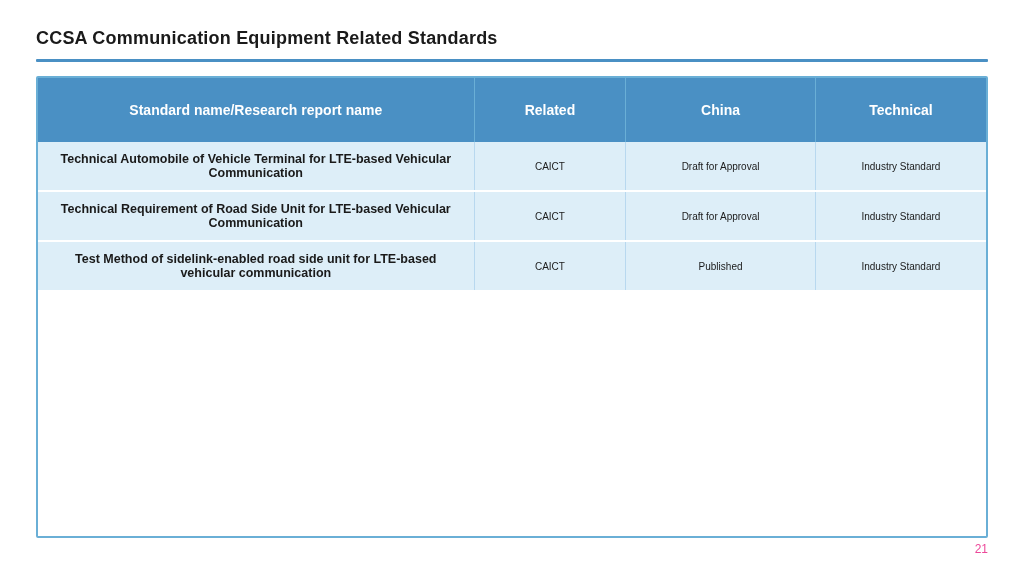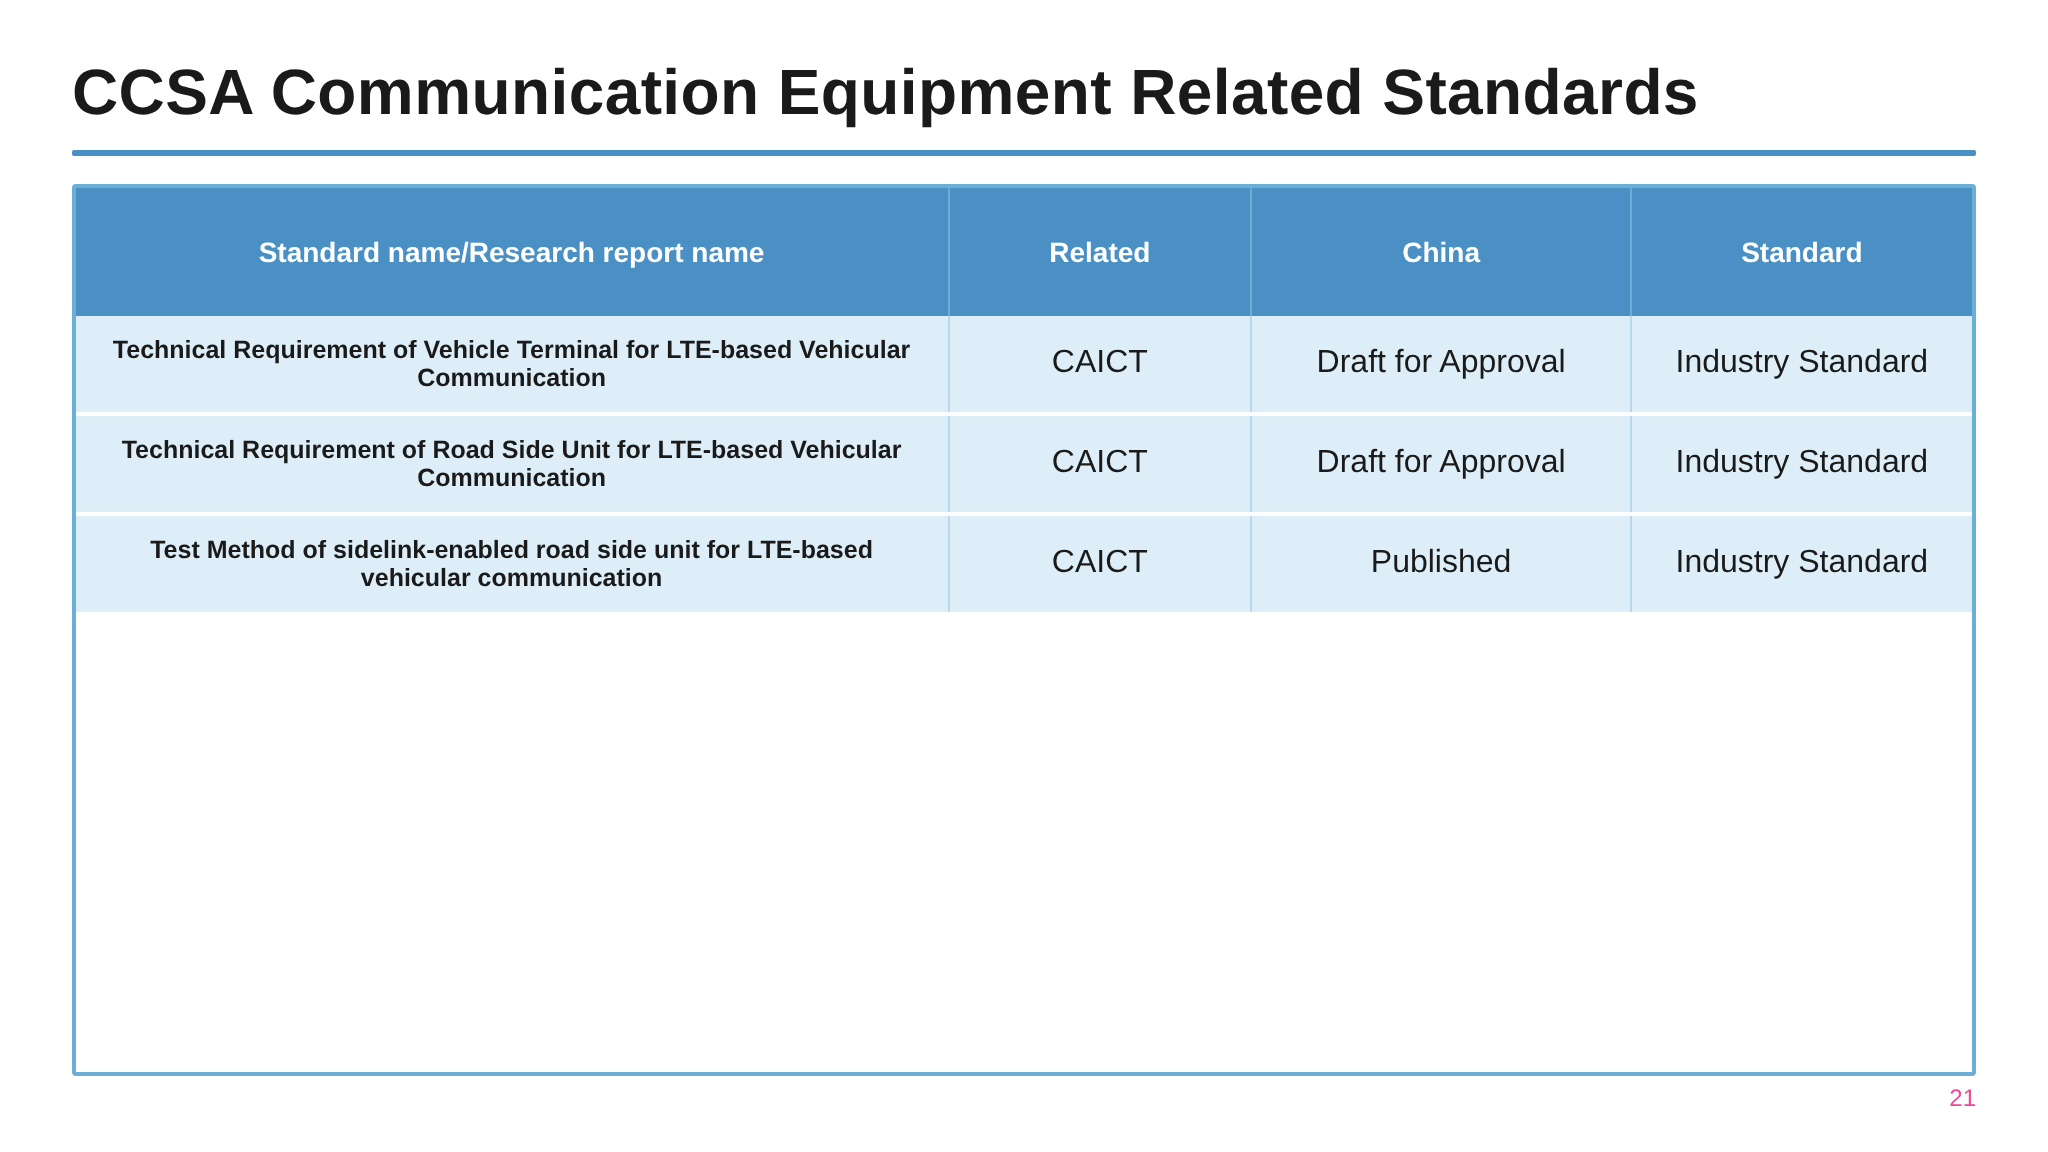"CCSA Communication Equipment Related" .page-title { font-size: 32px -> 18px }
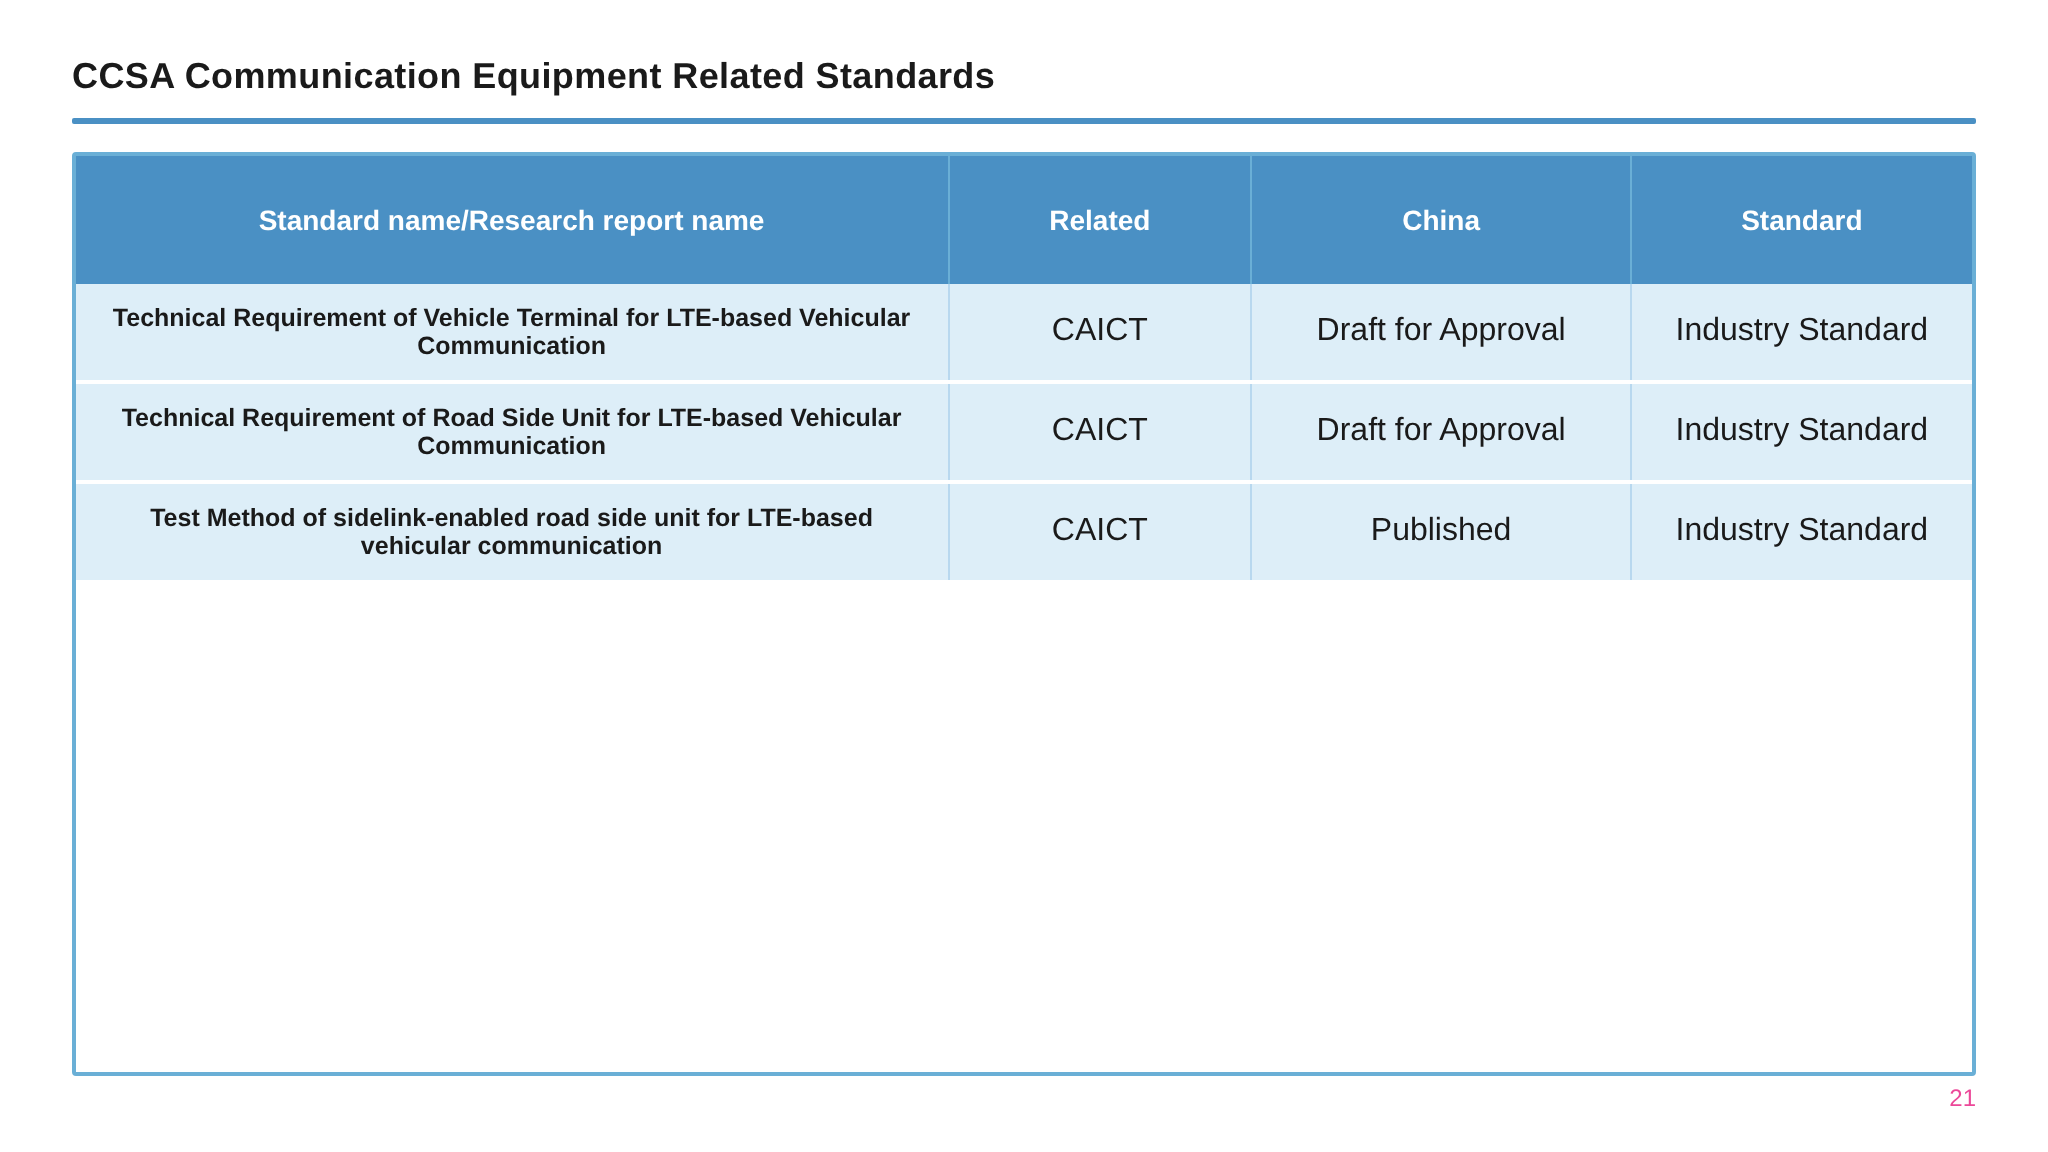"Standard" th { text: Standard -> Technical }
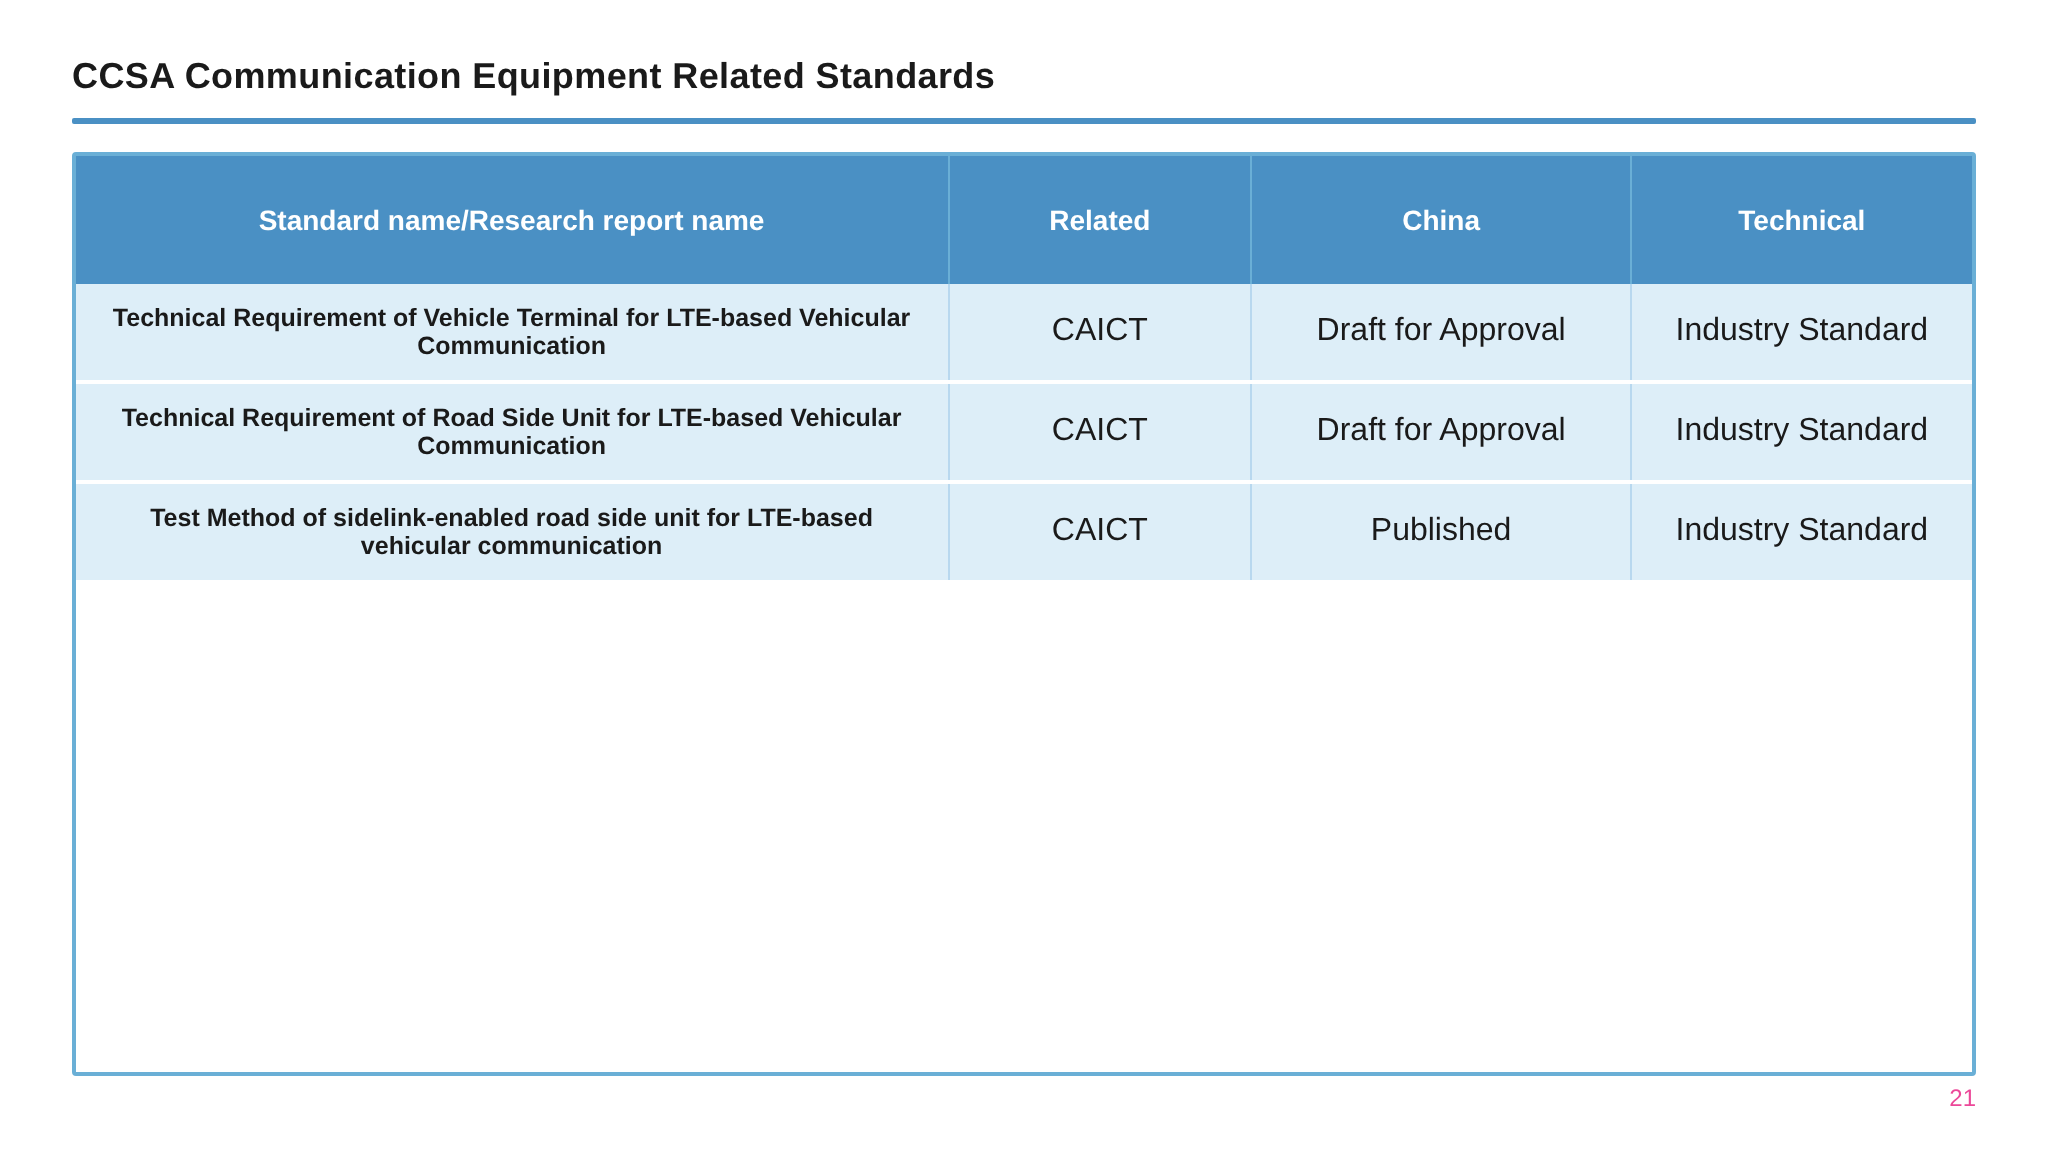"Technical Requirement of Vehicle" td.name-col { text: Requirement -> Automobile }
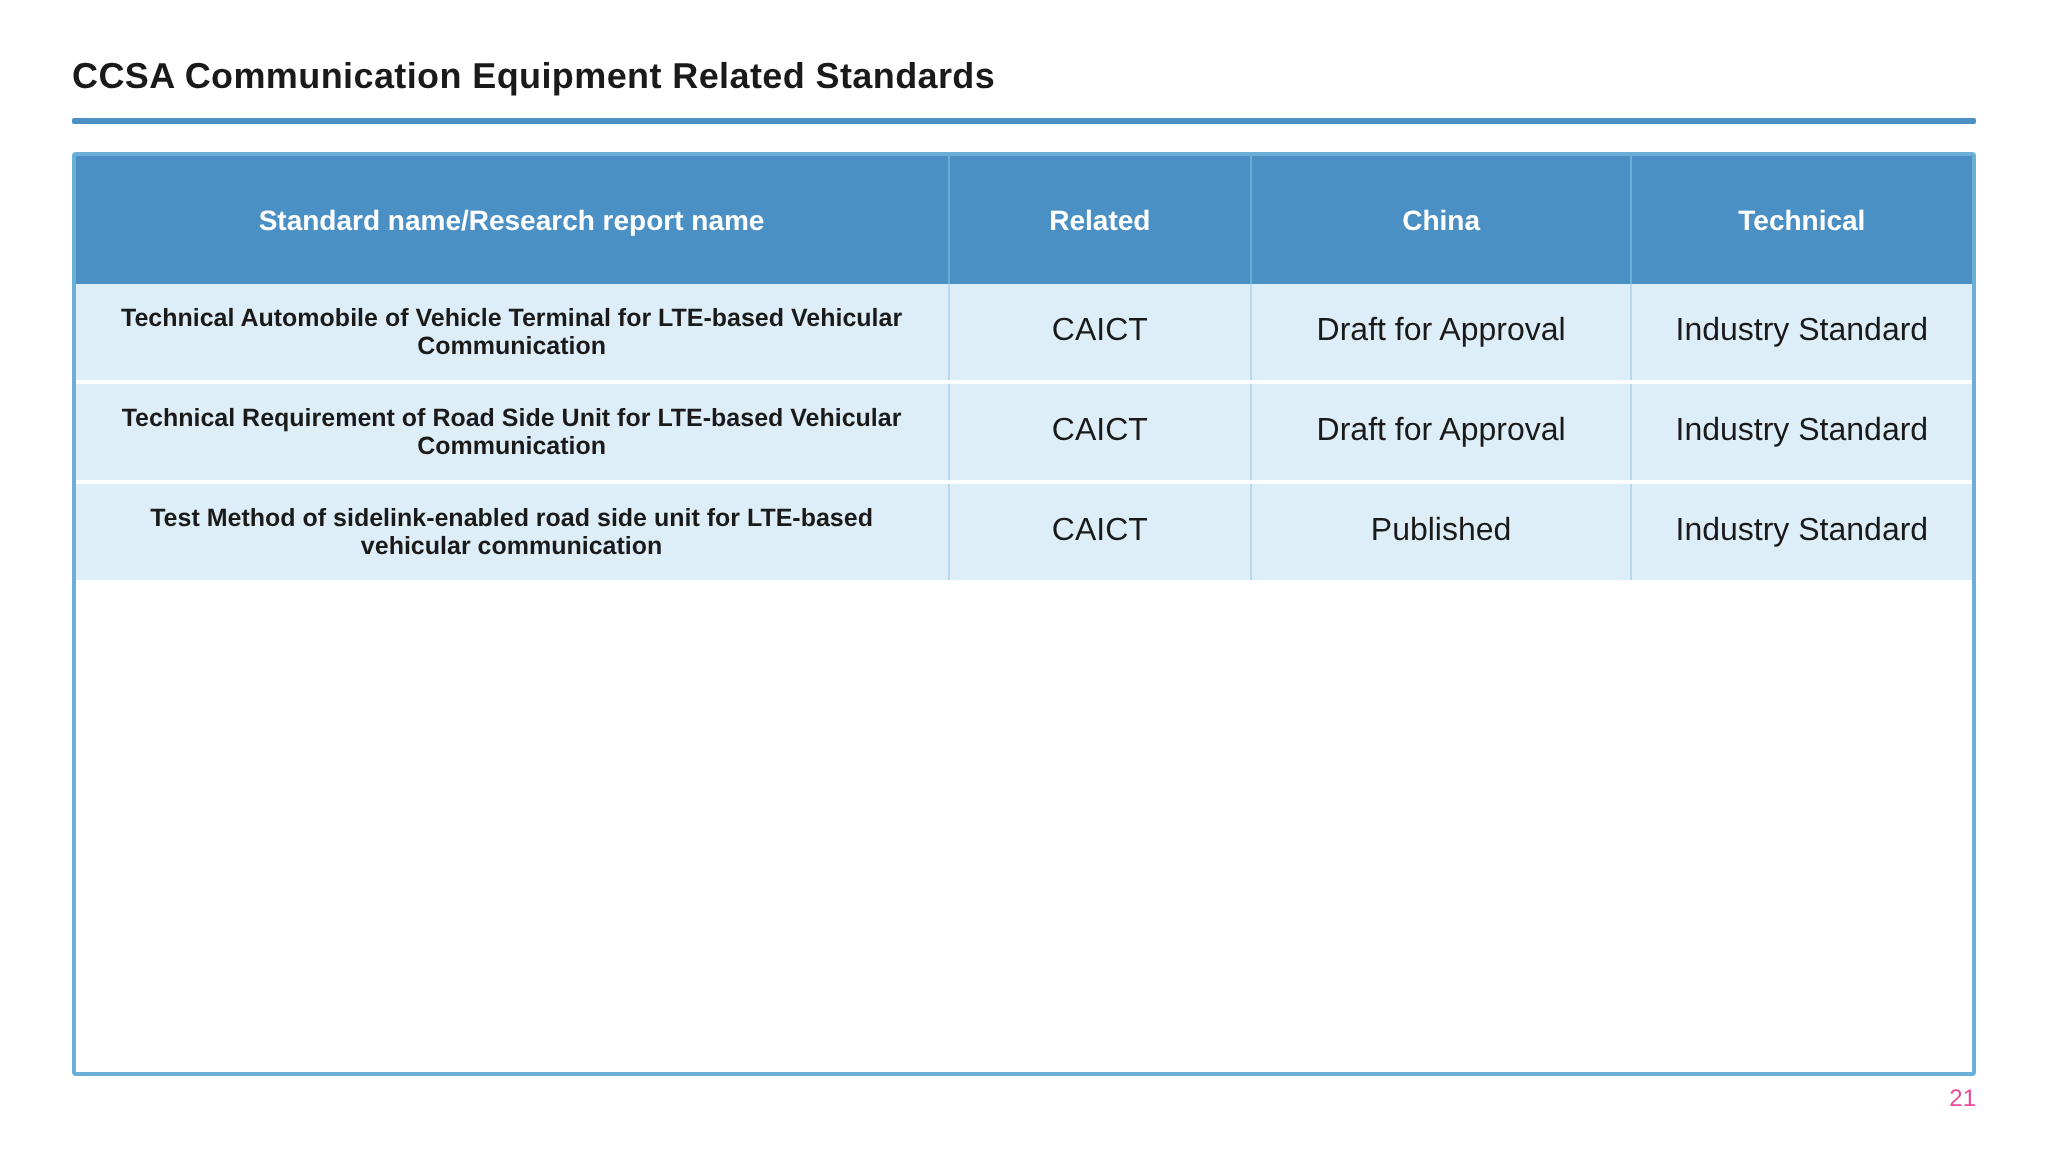"CAICT" tbody td { font-size: 16px -> 10px }
